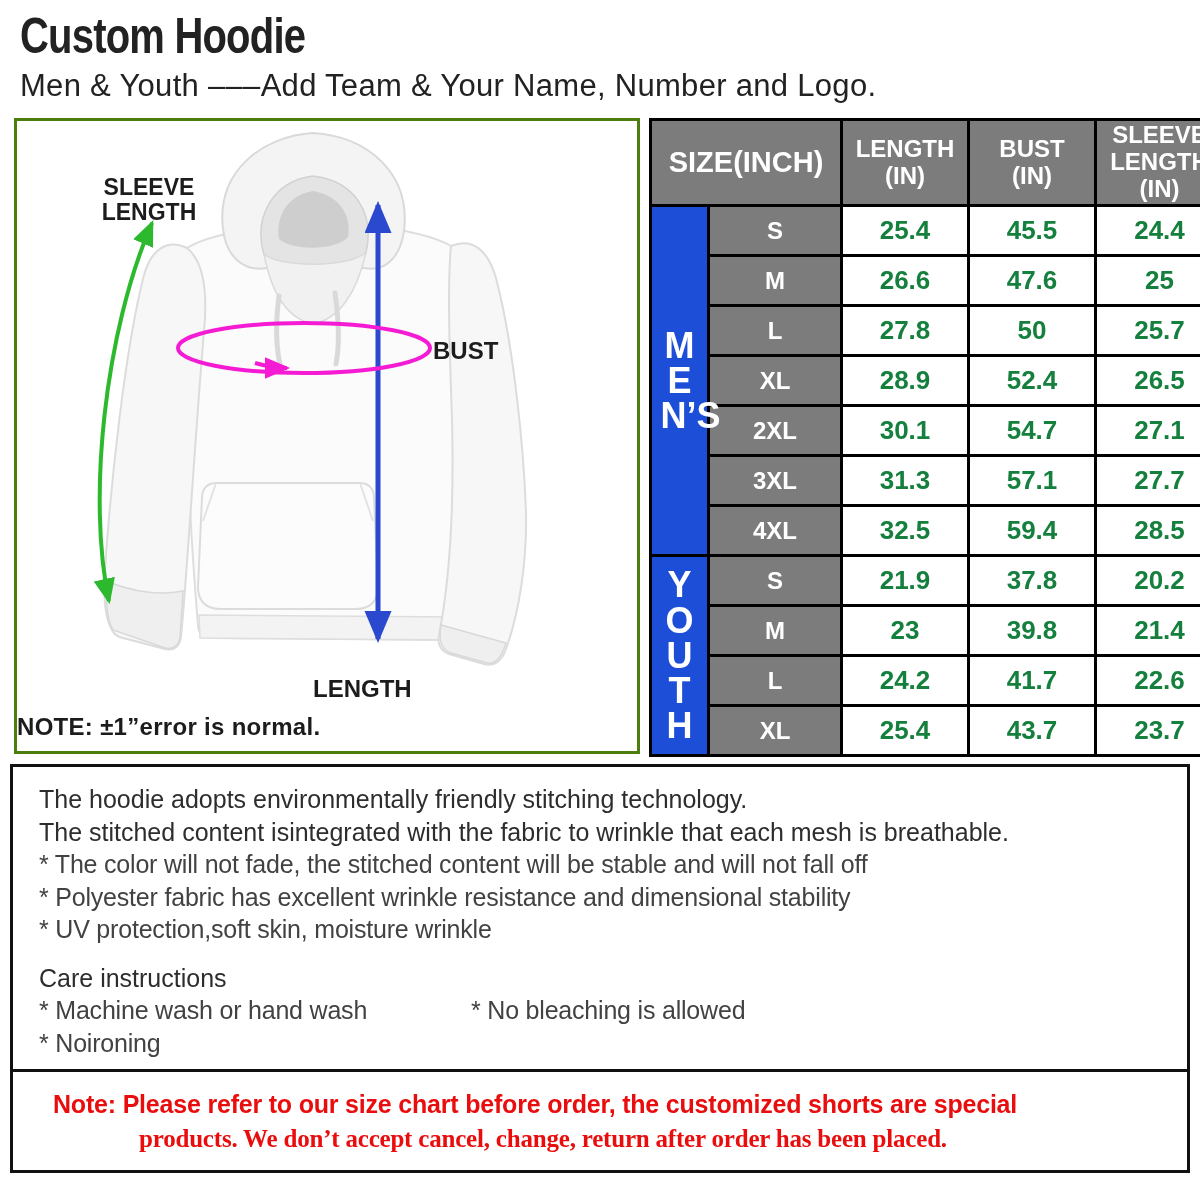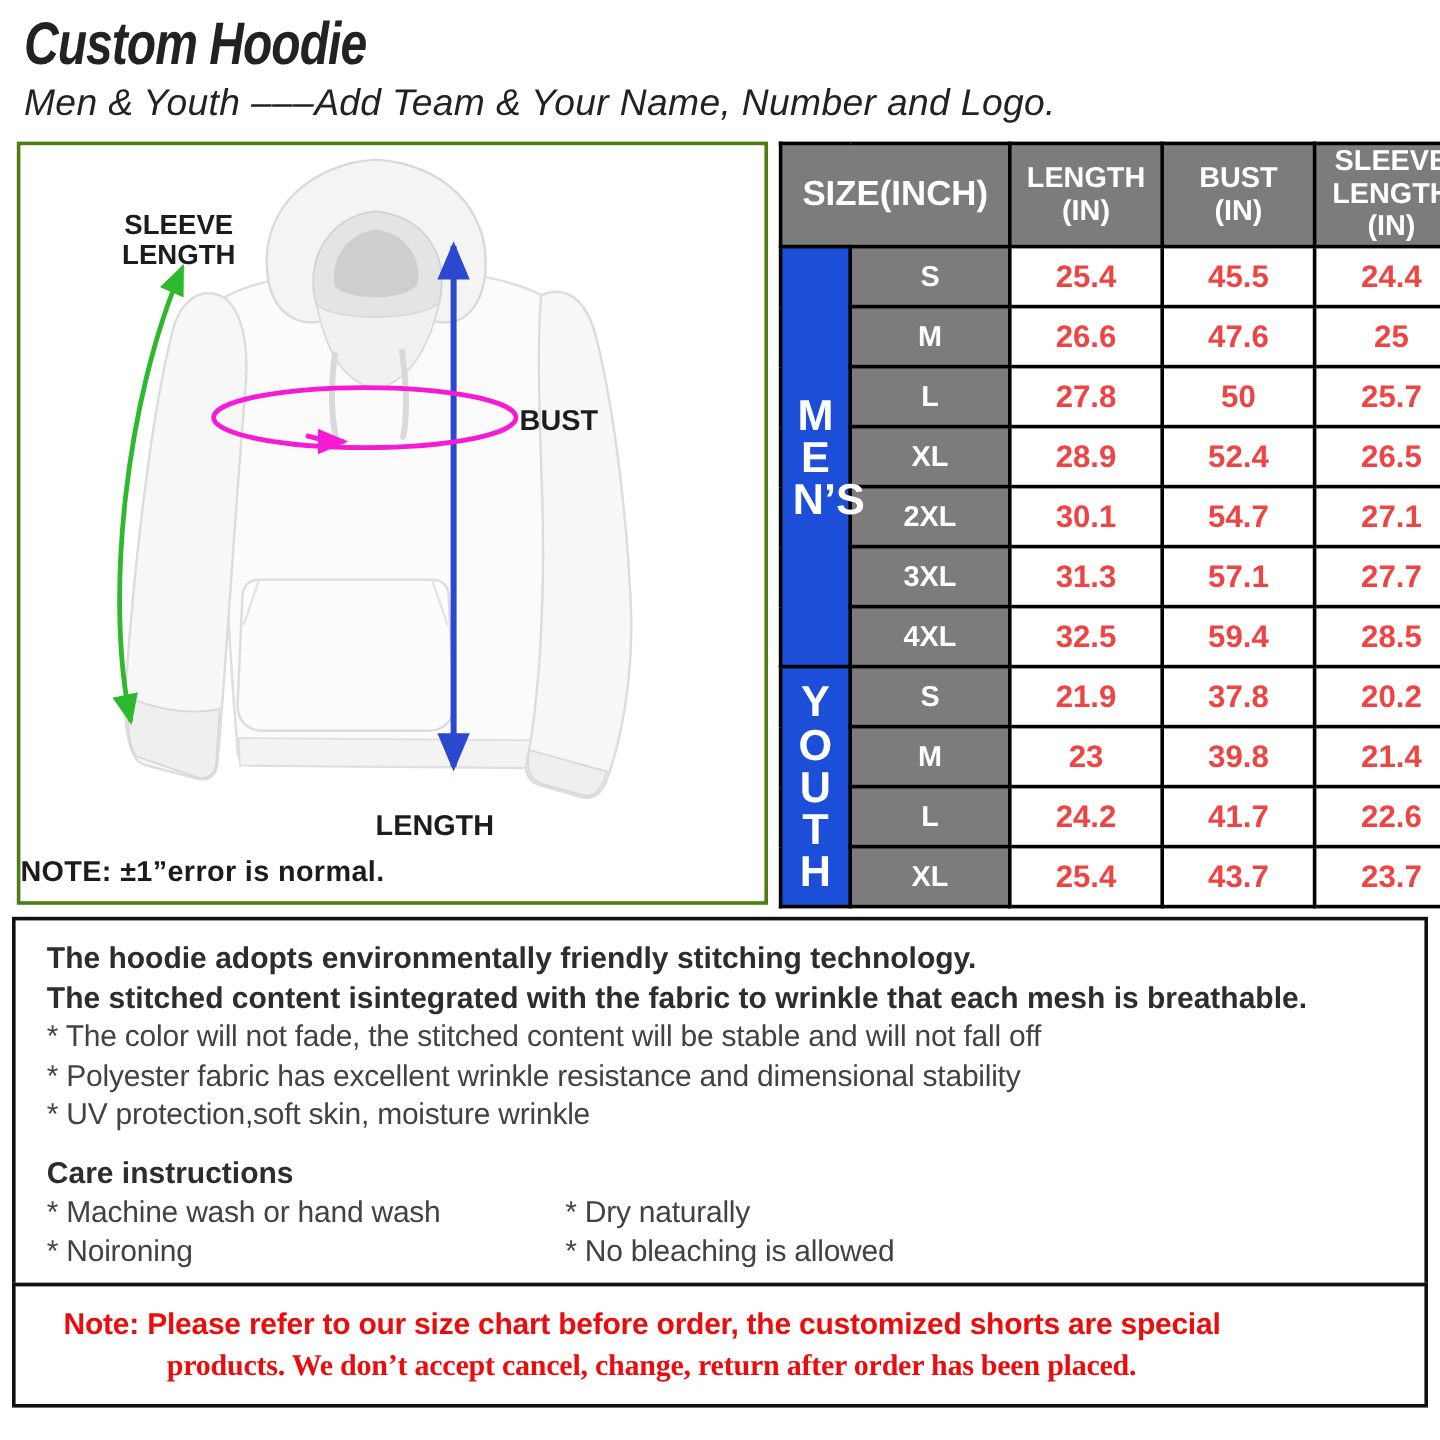"Custom Hoodie" .hdr { font-style: italic -> none }
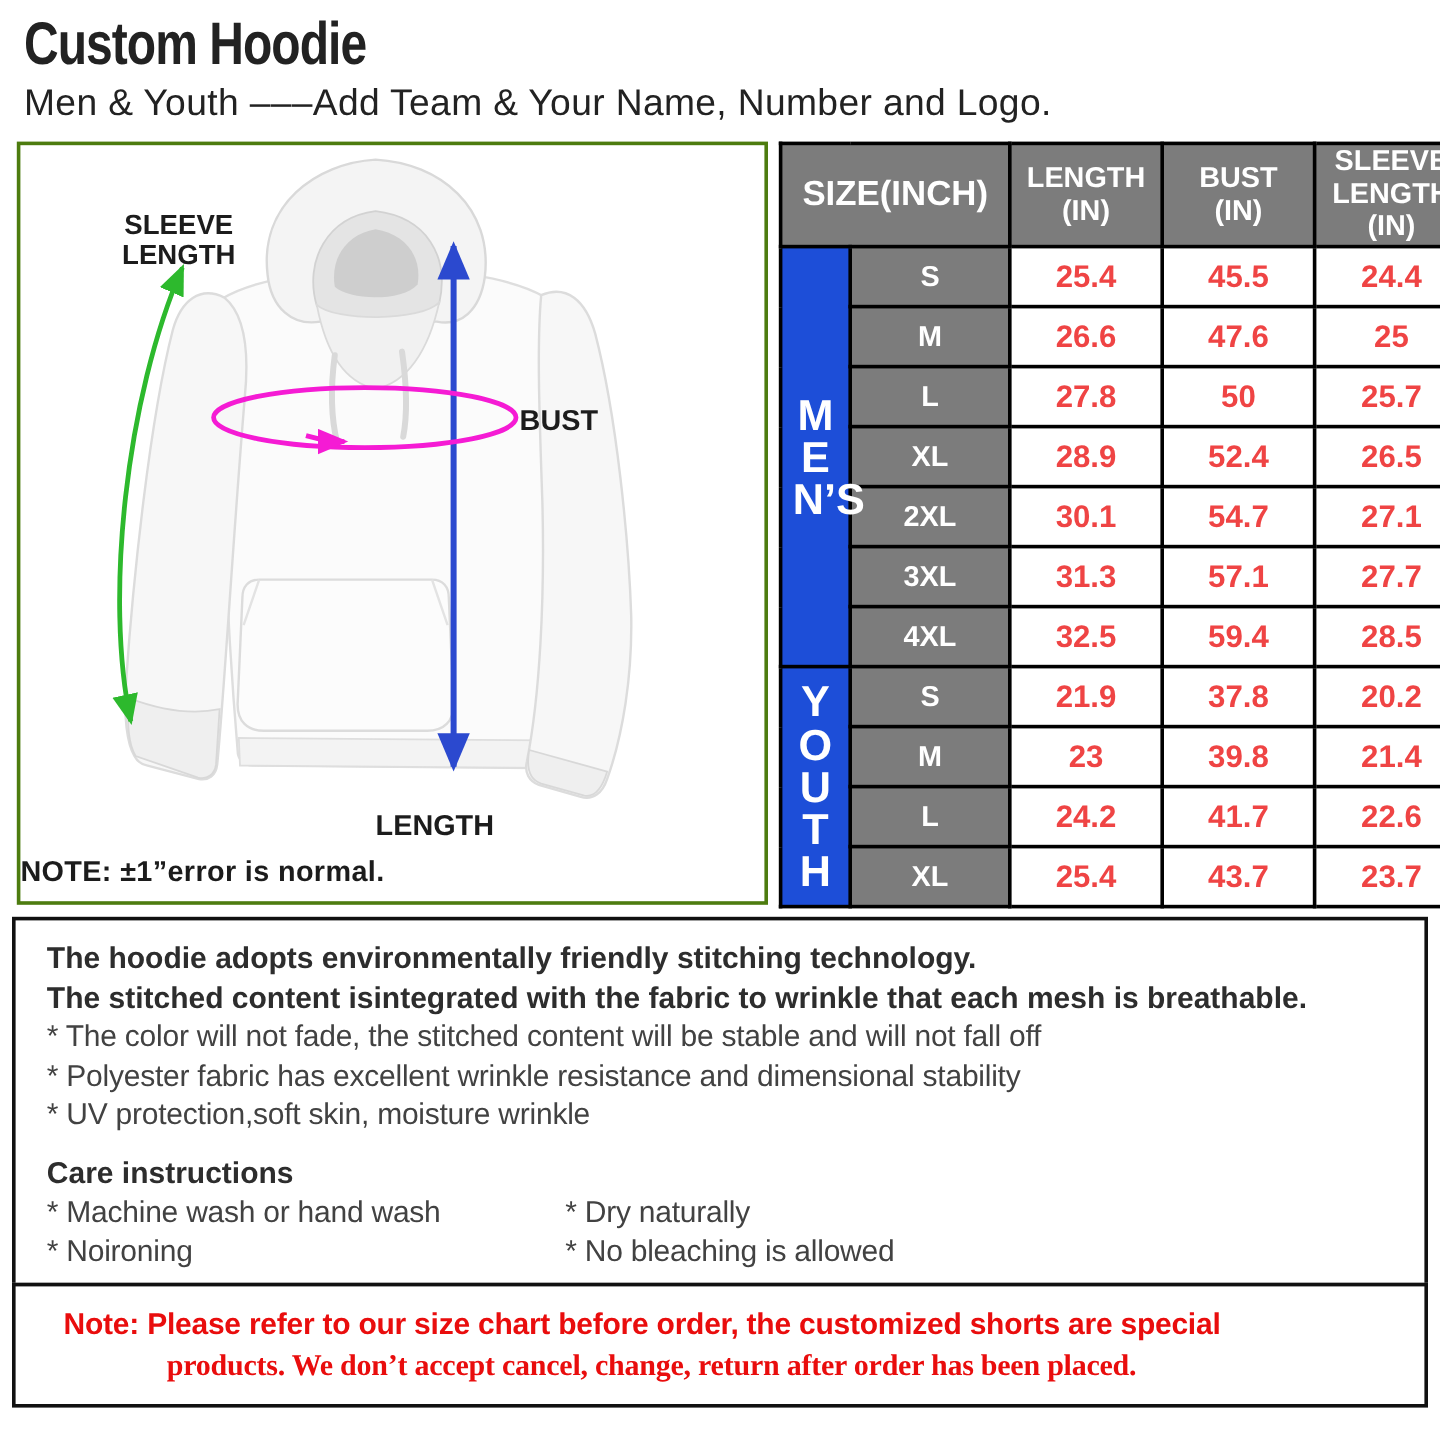"25.4" .stable td { color: #ef4444 -> #15803d }
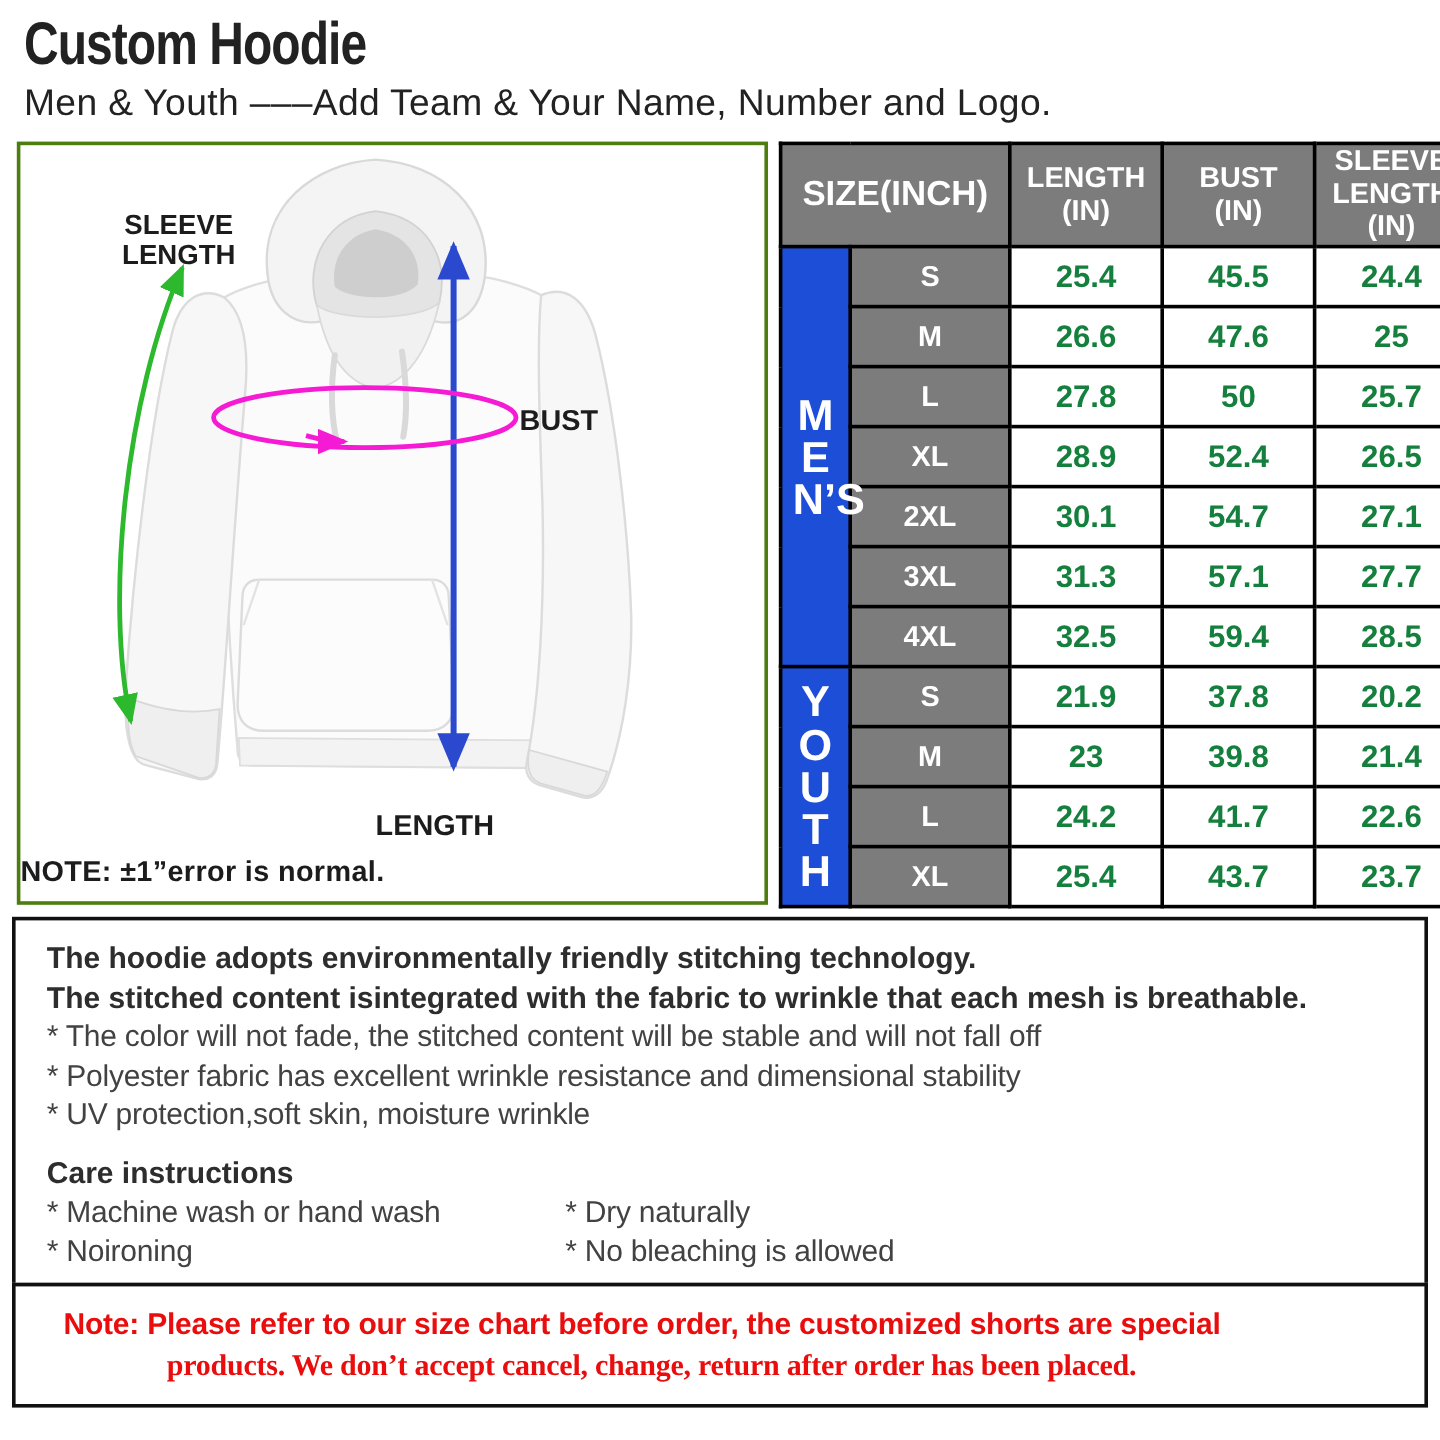"The hoodie adopts environmentally" .desc .b { font-weight: 700 -> 400 }
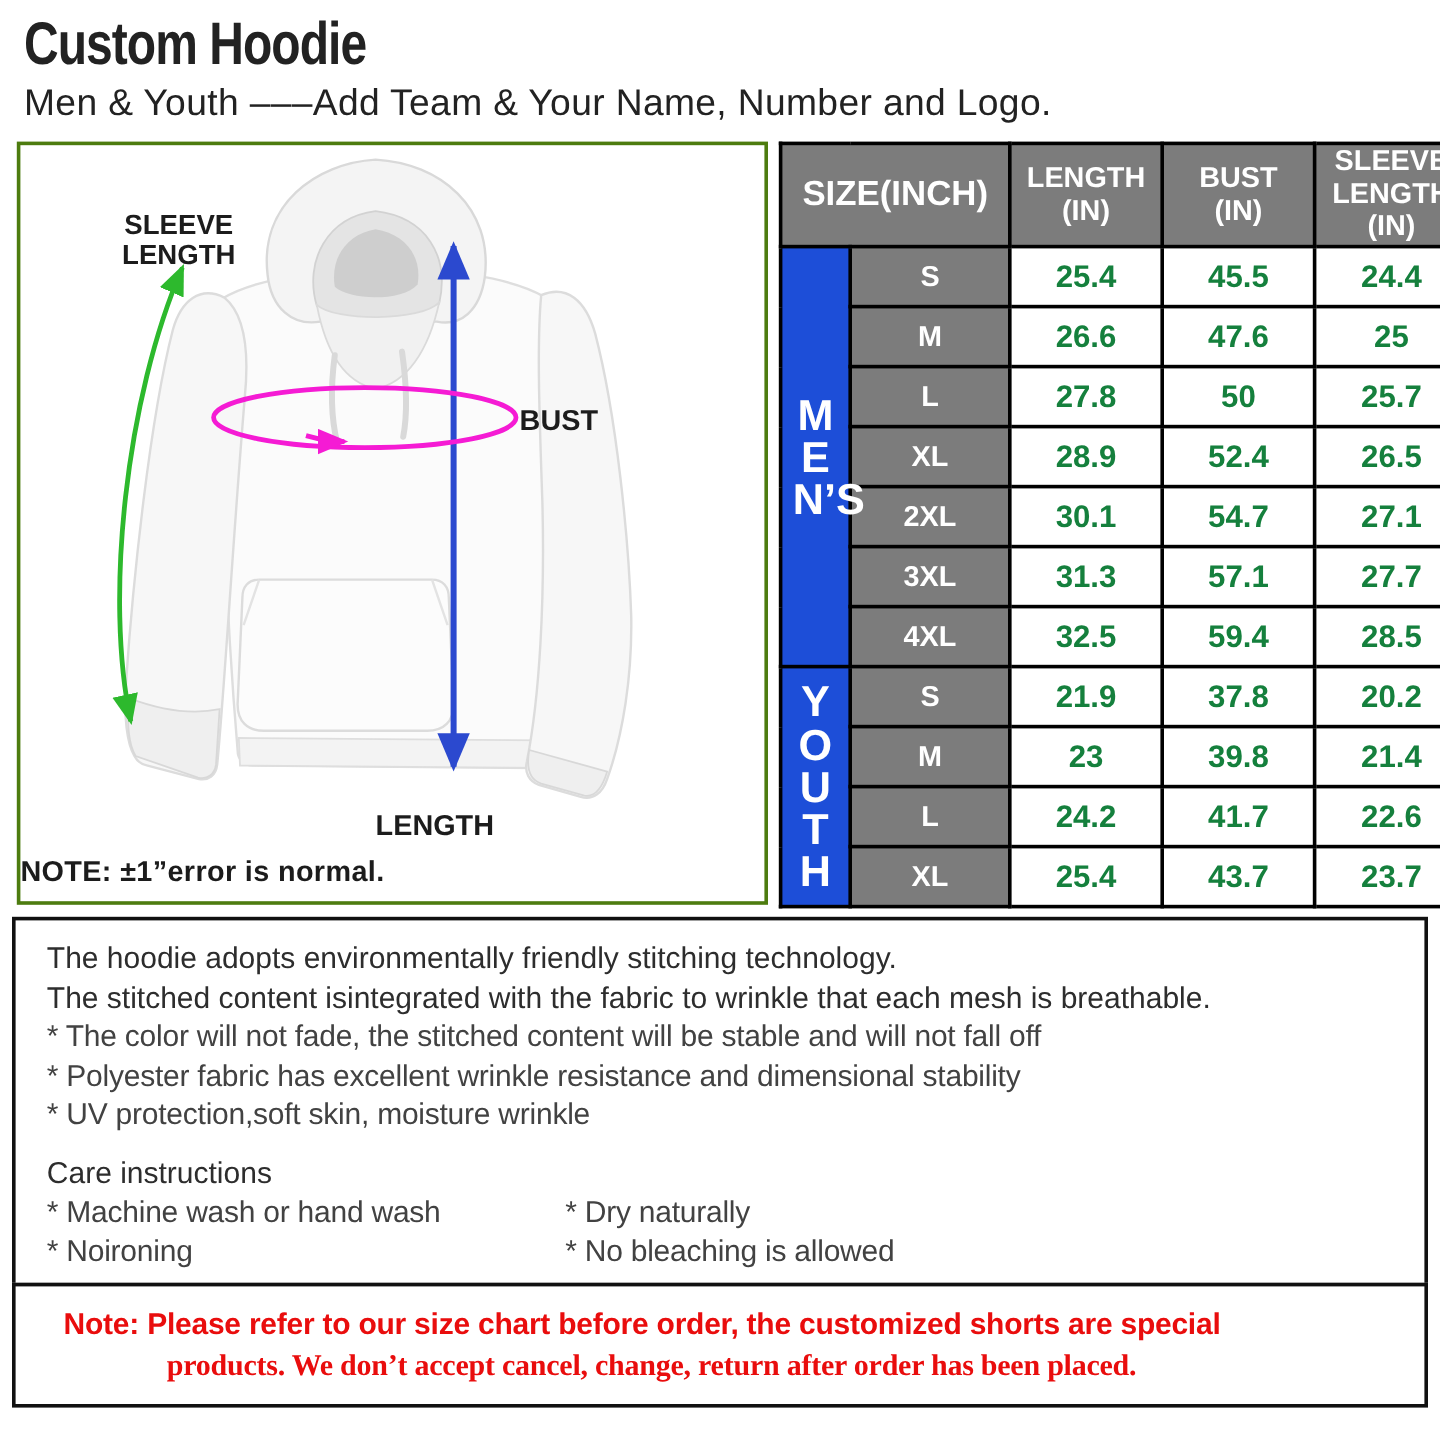"* Dry naturally" div.r { html: <div>* Dry naturally</div> -> none }
